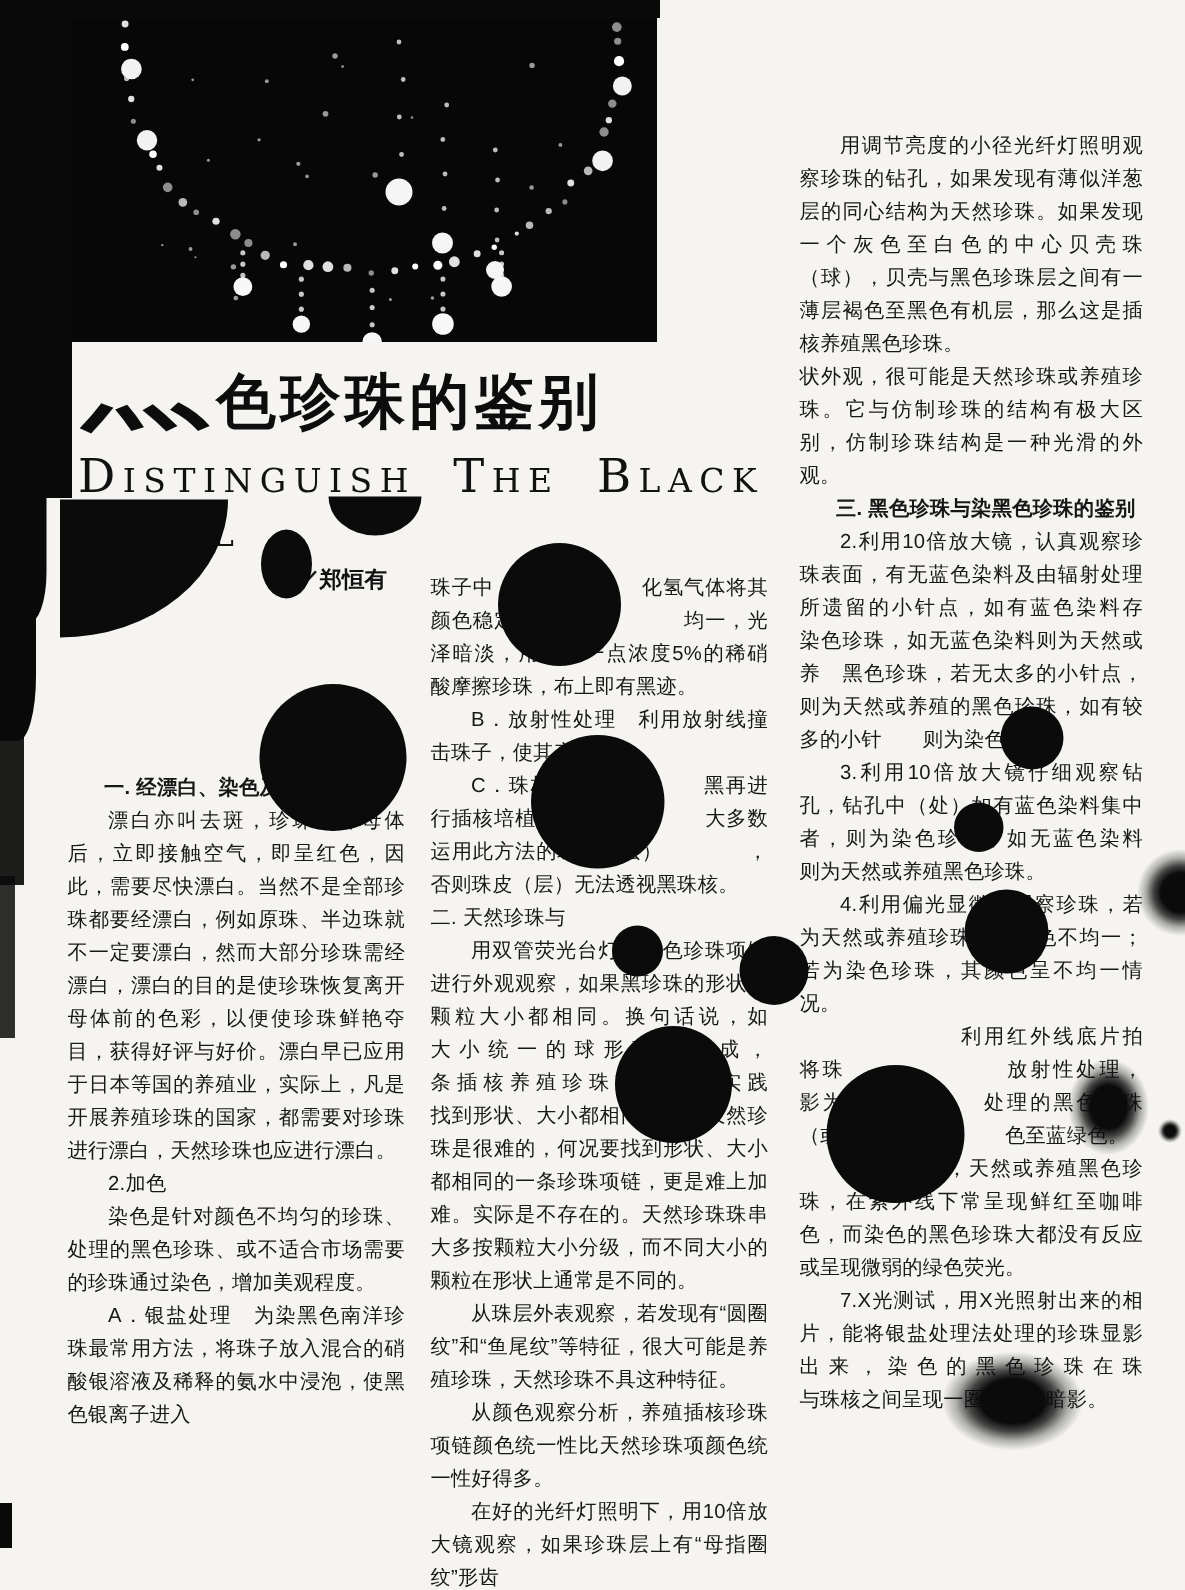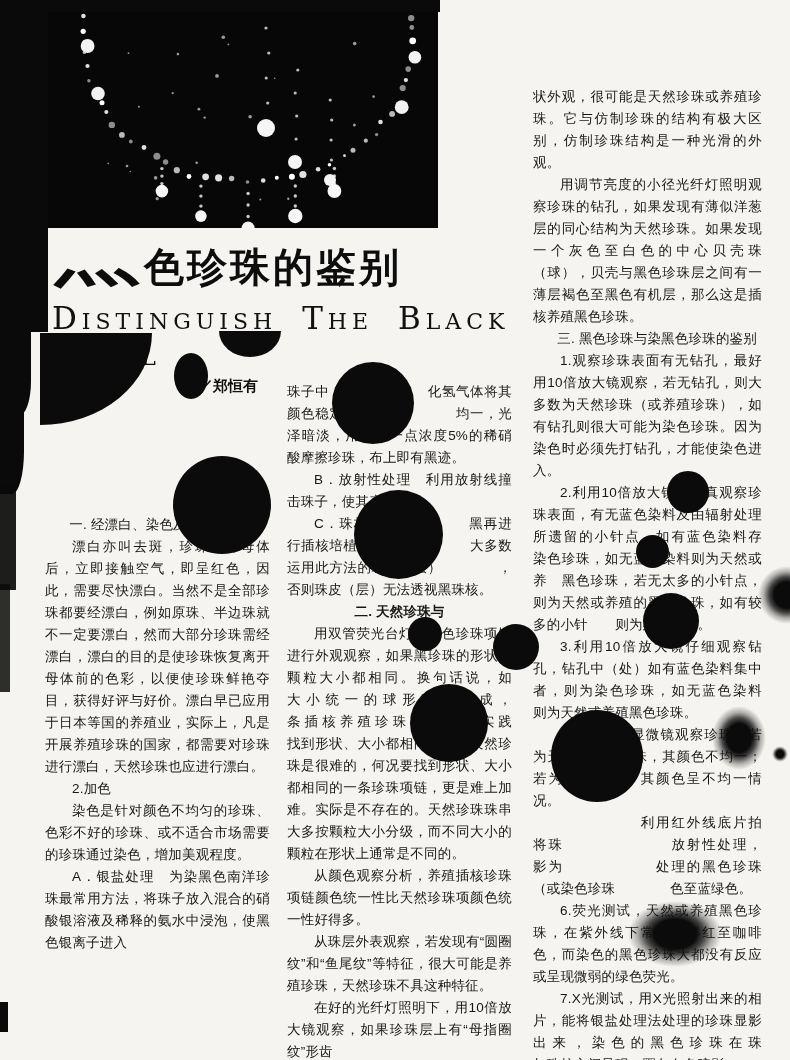"状外观，很可能是天然珍珠或养殖珍珠。它与仿制珍珠的结构有极大区别，仿制珍珠结构是" div.para { order: before "用调节亮度的小径光纤灯照明观察珍珠的钻孔，如果发现有薄似洋葱层的同心结构为天然珍" -> after "用调节亮度的小径光纤灯照明观察珍珠的钻孔，如果发现有薄似洋葱层的同心结构为天然珍" }
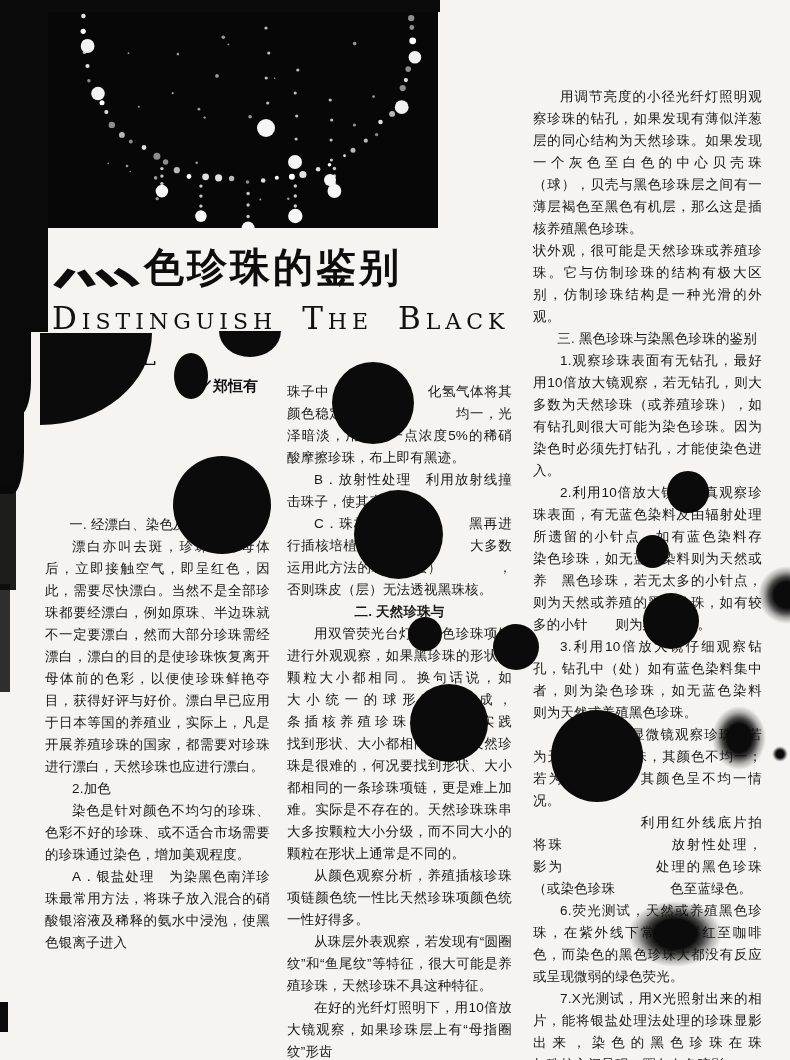"三. 黑色珍珠与染黑色珍珠的鉴别" .para.h { font-weight: normal -> bold }
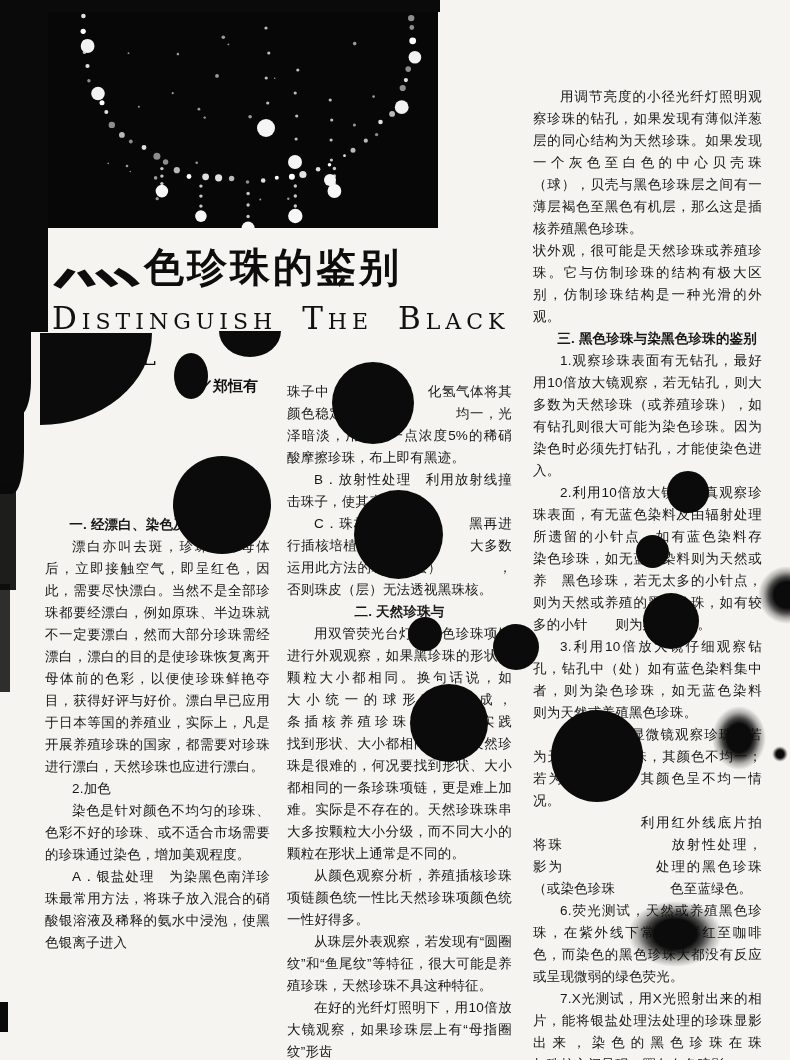"1.观察珍珠表面有无钻孔，最好用10倍放大镜观察，若无钻孔，则大多数为天然珍珠（" div.para { html: <div>1.观察珍珠表面有无钻孔，最好用10倍放大镜观察，若无钻孔，则大多数为天然珍珠（或养殖珍珠），如有钻孔则很大可能为染色珍珠。因为染色时必须先打钻孔，才能使染色进入。</div> -> none }
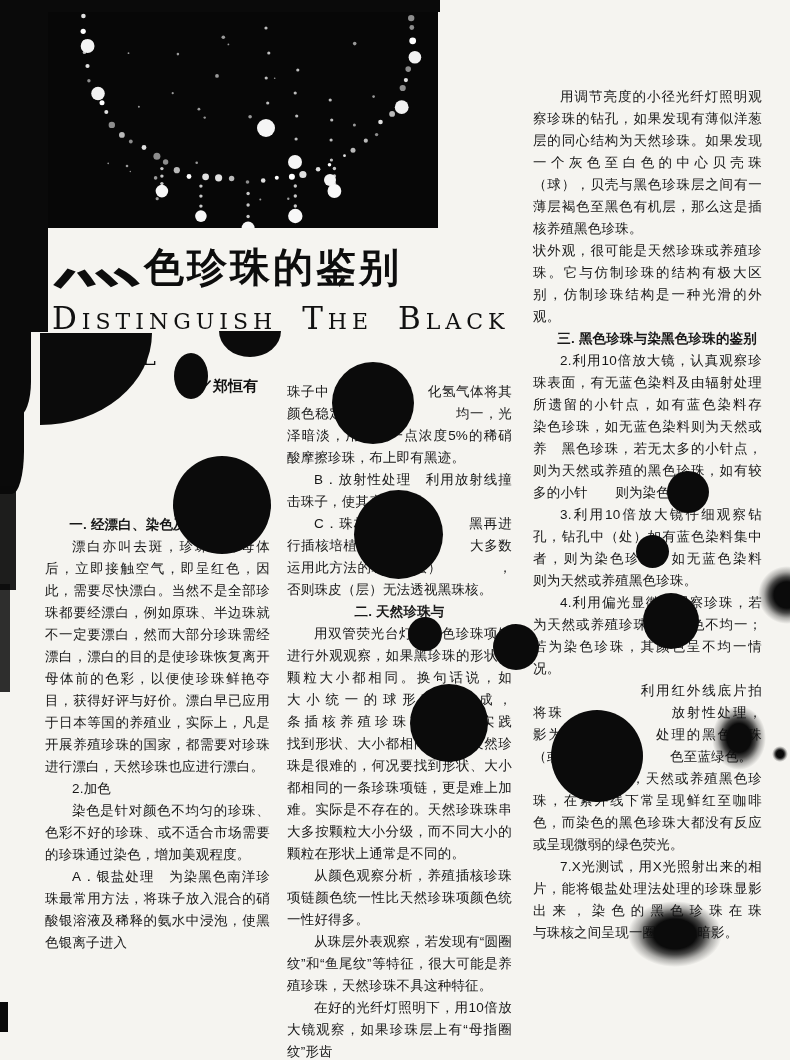"二. 天然珍珠与" .para.hc { font-weight: bold -> normal; text-align: center -> none }
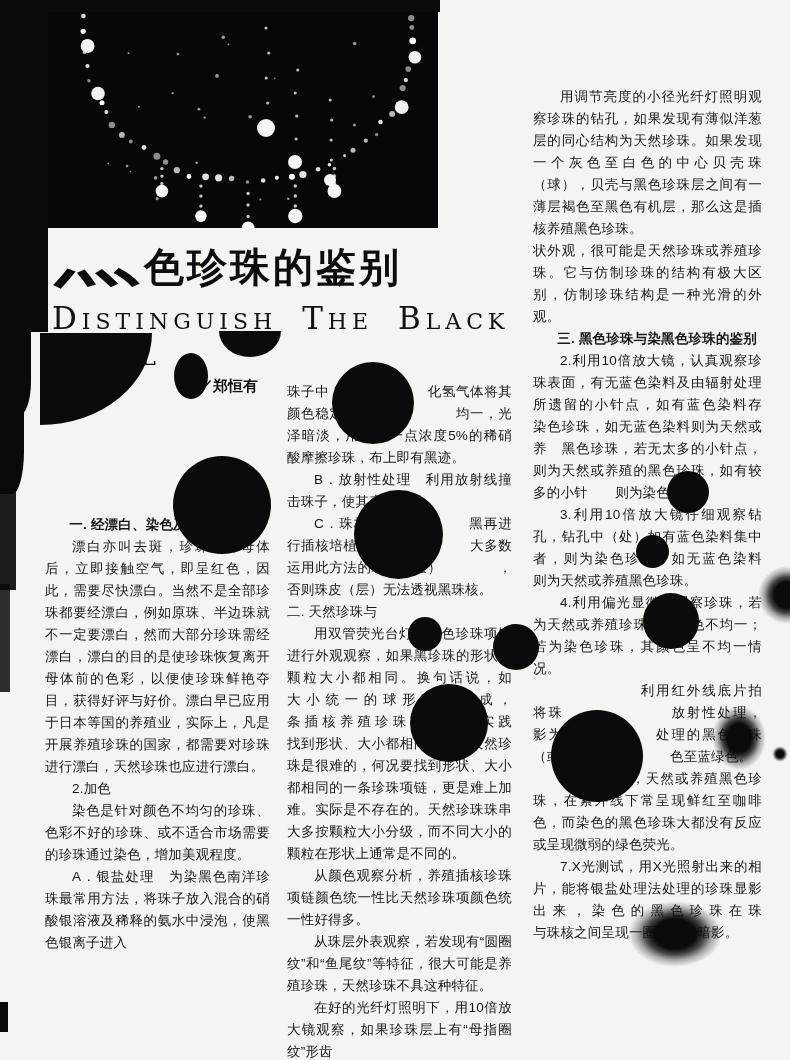"染色是针对颜色不均匀的珍珠、色彩不好的珍珠、或不适合市场需要的珍珠通过染色，增加" div.para { text: 色彩不好的 -> 处理的黑色 }
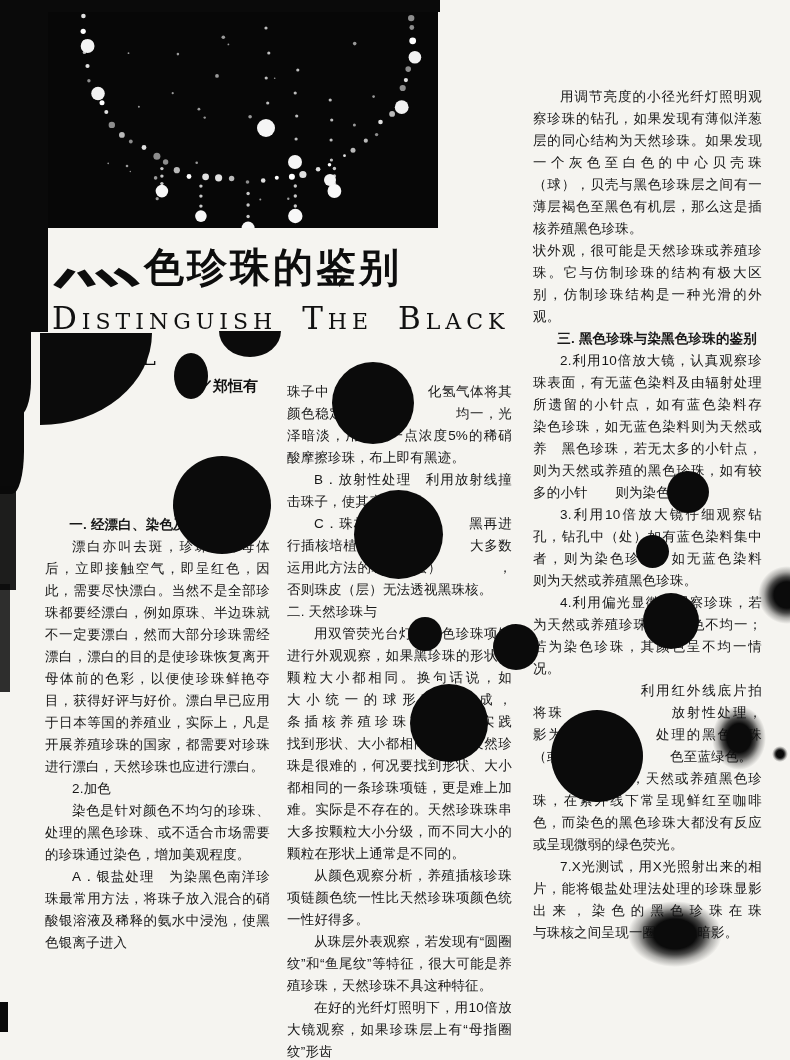"从颜色观察分析，养殖插核珍珠项链颜色统一性比天然珍珠项颜色统一性好得多。" div.para { order: before "从珠层外表观察，若发现有“圆圈纹”和“鱼尾纹”等特征，很大可能是养殖珍珠，天然珍" -> after "从珠层外表观察，若发现有“圆圈纹”和“鱼尾纹”等特征，很大可能是养殖珍珠，天然珍" }
